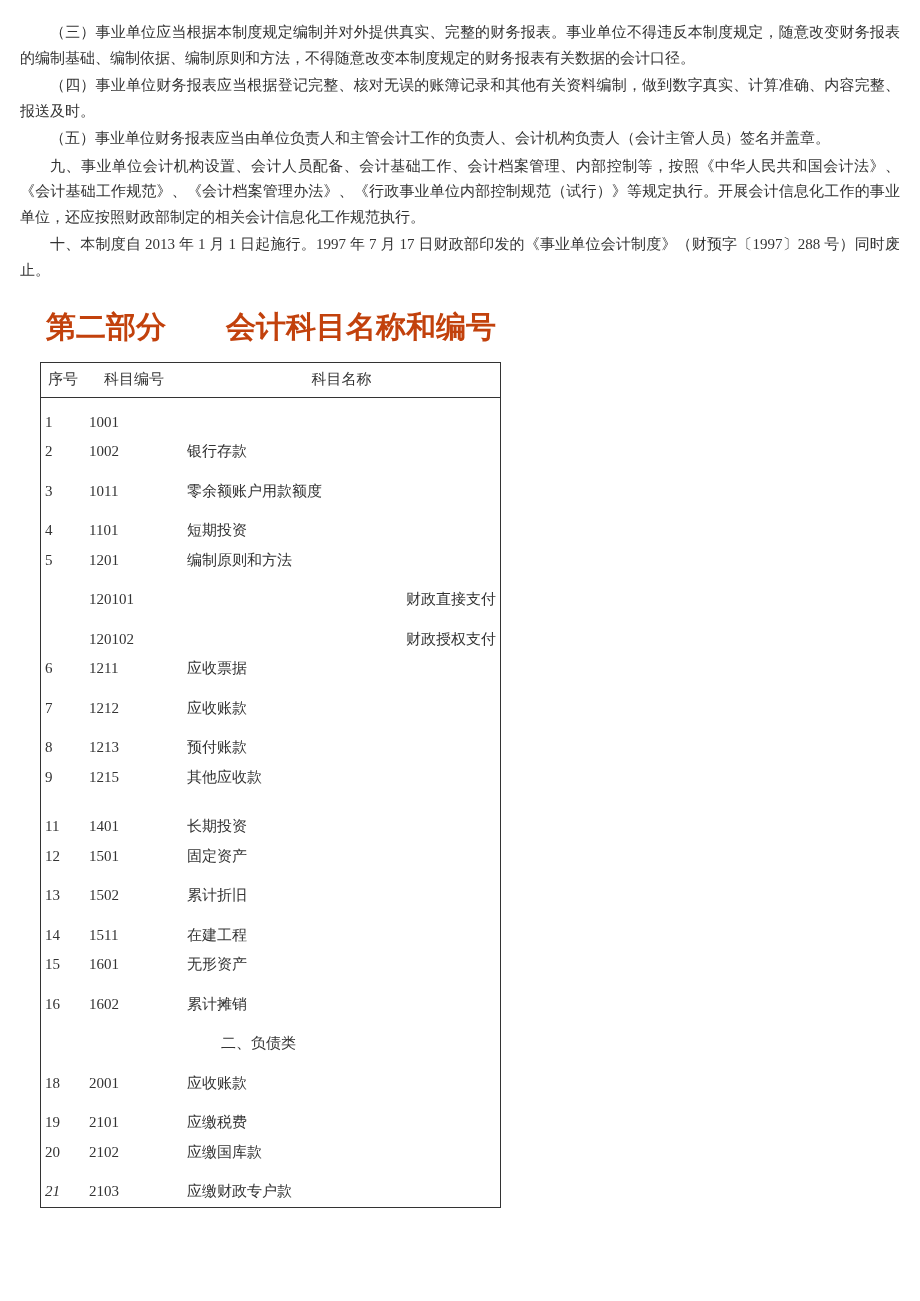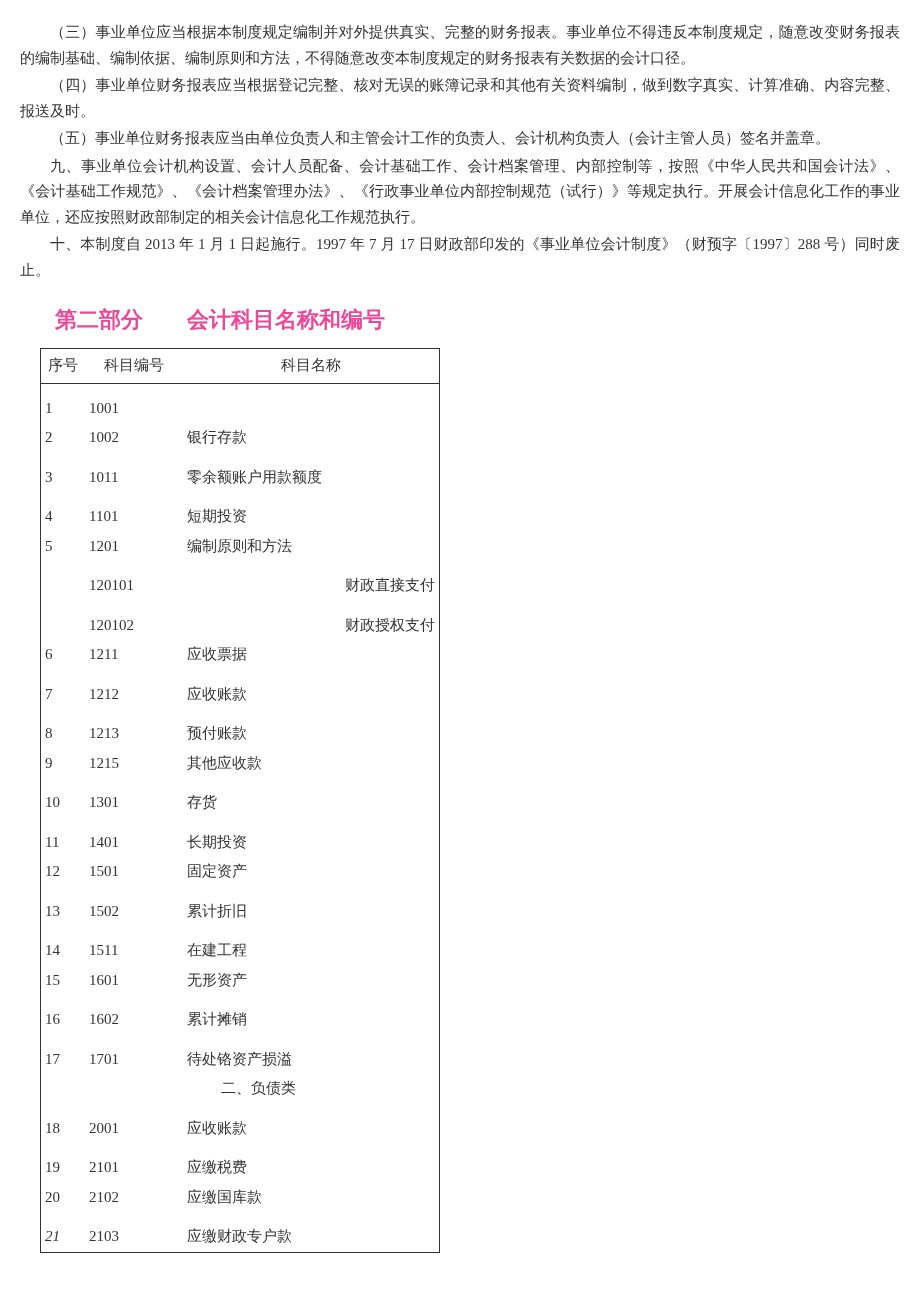"第二部分 会计科目名称和编号" .section-heading { color: #ec4899 -> #c2410c; font-size: 22px -> 30px; margin: 18px 0 10px 35px -> 18px 0 10px 26px }
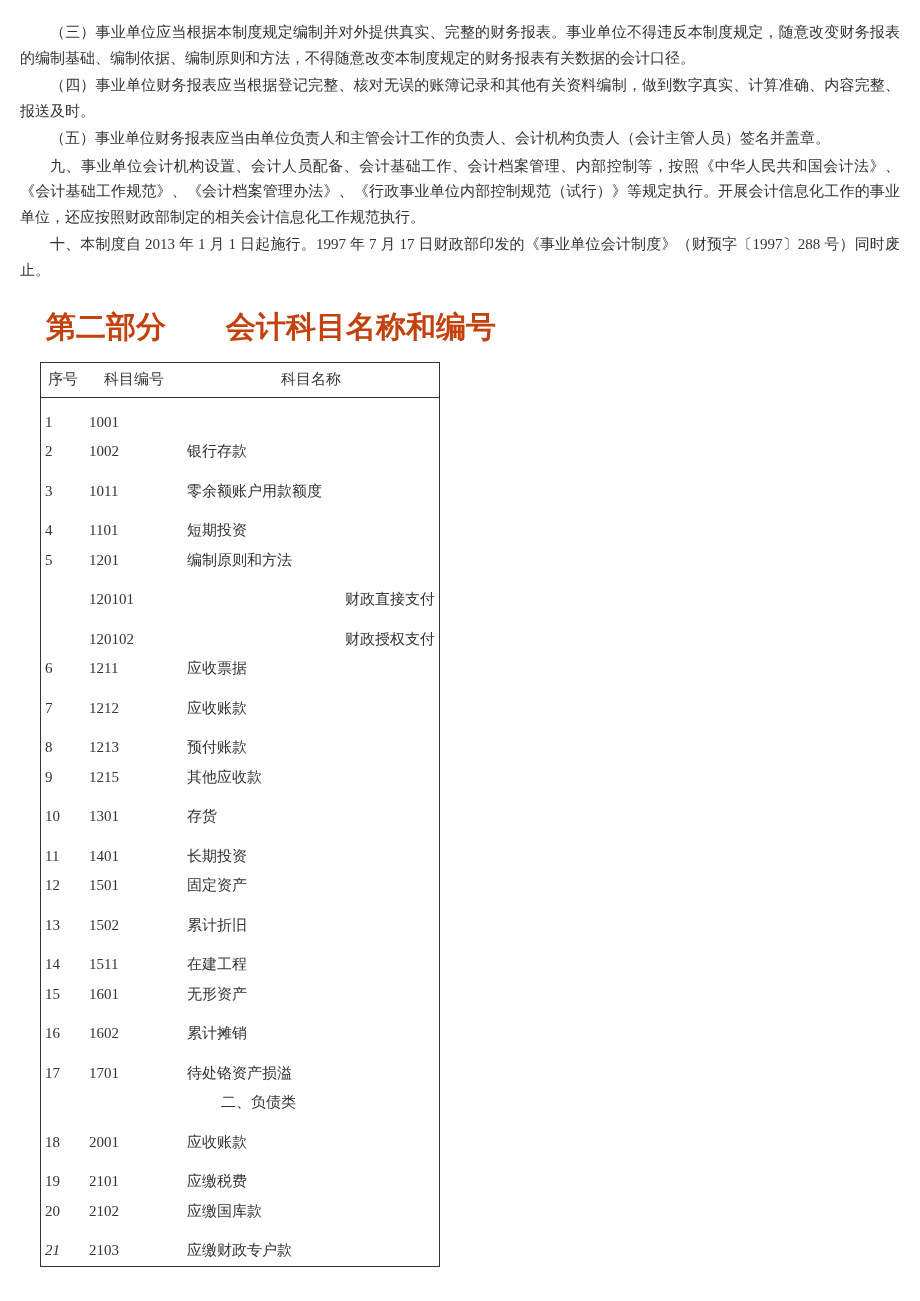"序号" table.accounts { width: 400px -> 461px }
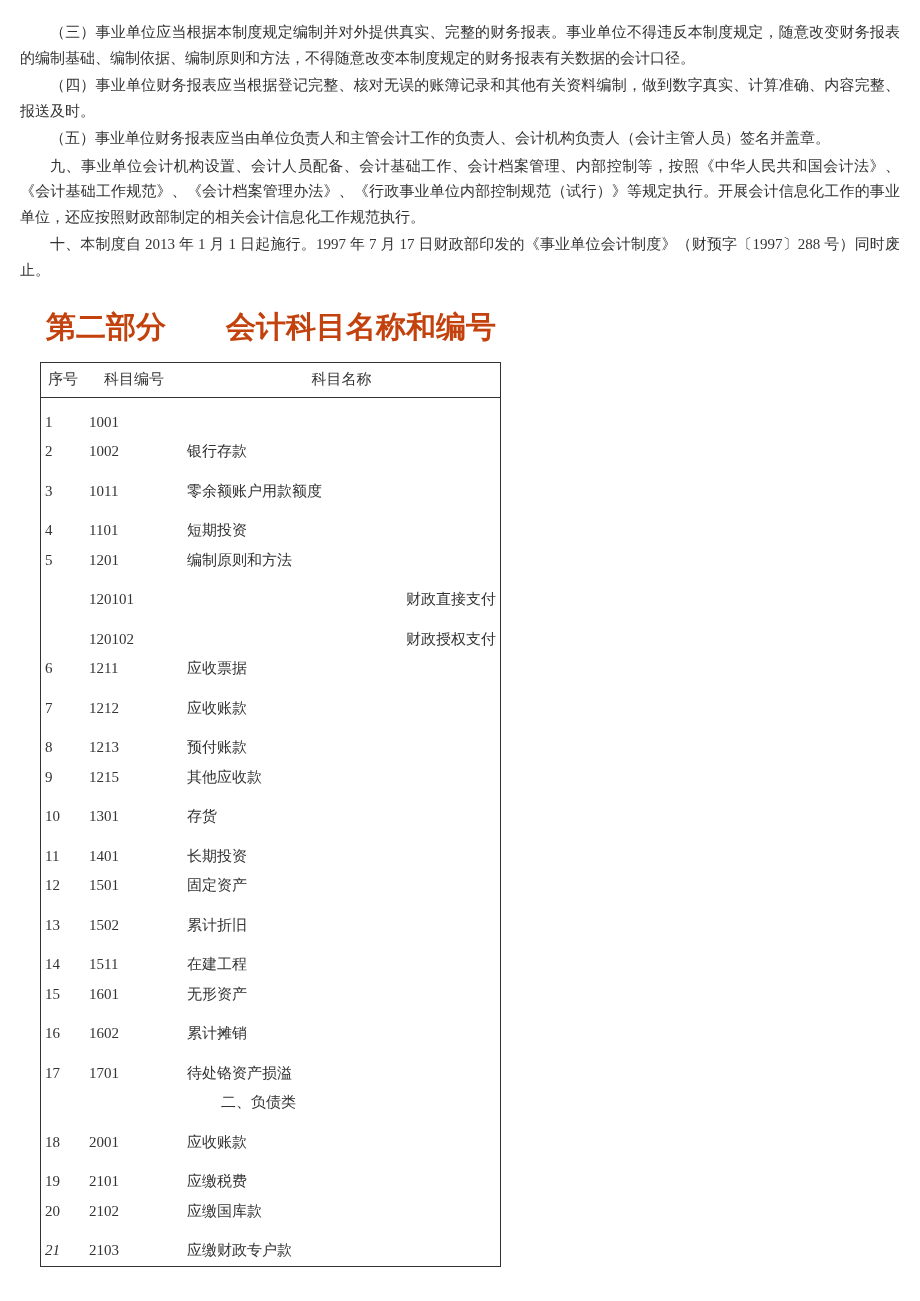"10" tr { html: <tr> <td>10</td> <td>1301</td> <td>存货</td> </tr> -> none }
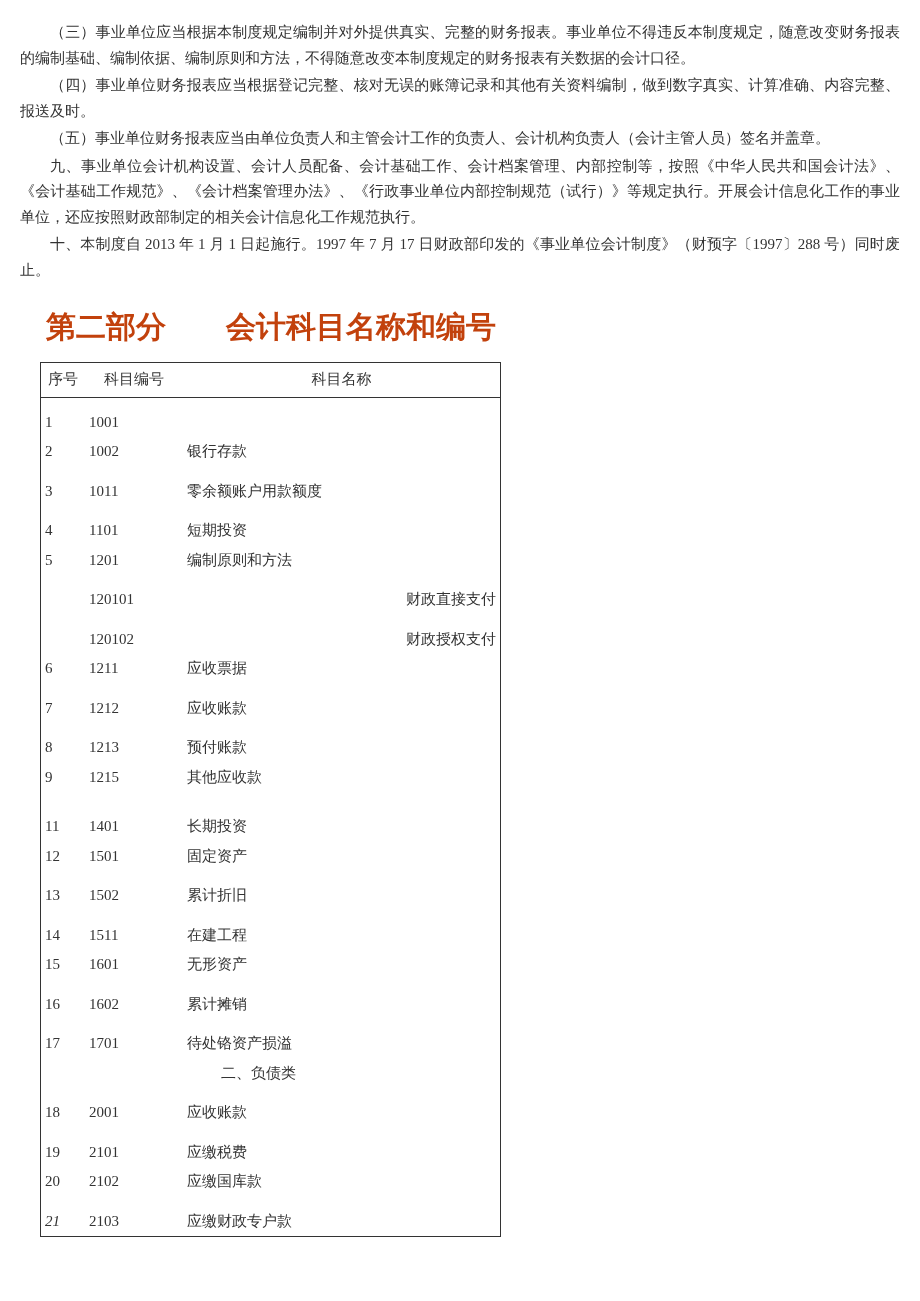"17" tr { html: <tr> <td>17</td> <td>1701</td> <td>待处铬资产损溢</td> </tr> -> none }
